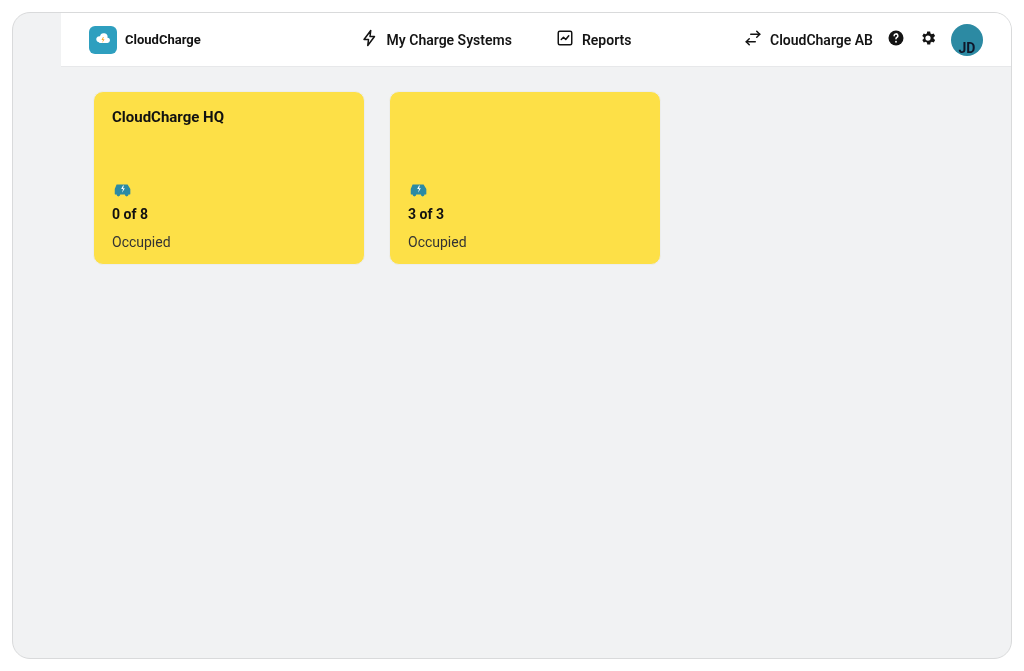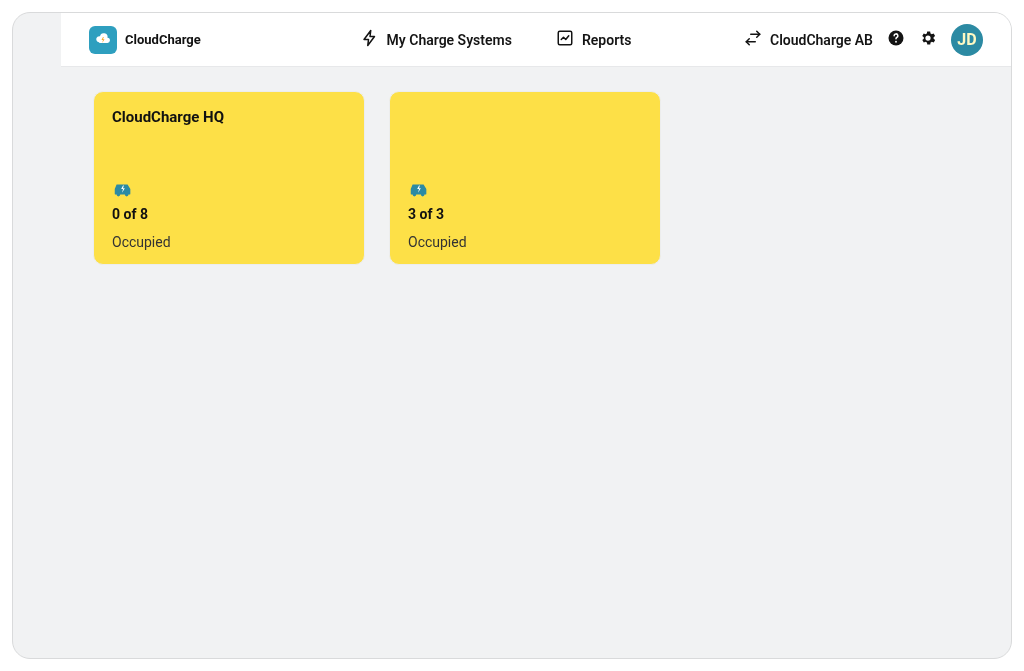"JD" .avatar { align-items: center -> flex-end; color: #fef9c3 -> #0f172a; font-size: 16px -> 14px }
